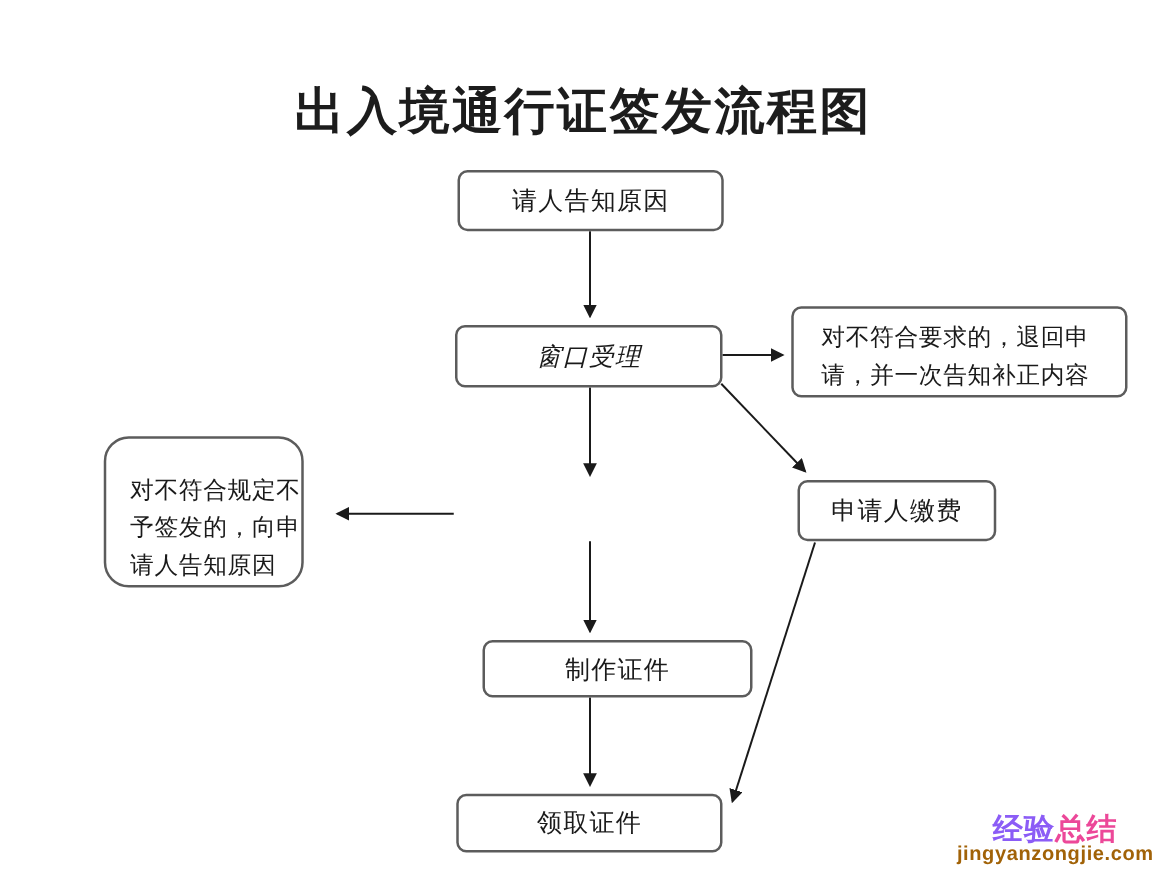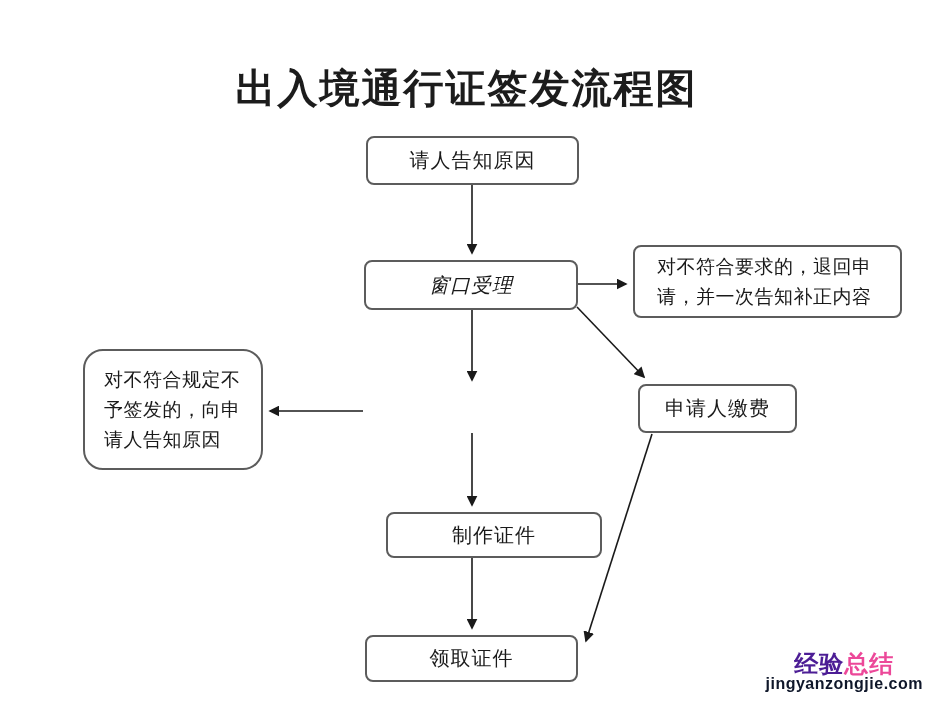"对不符合要求的，退回申" .node-multi { justify-content: center -> flex-end }
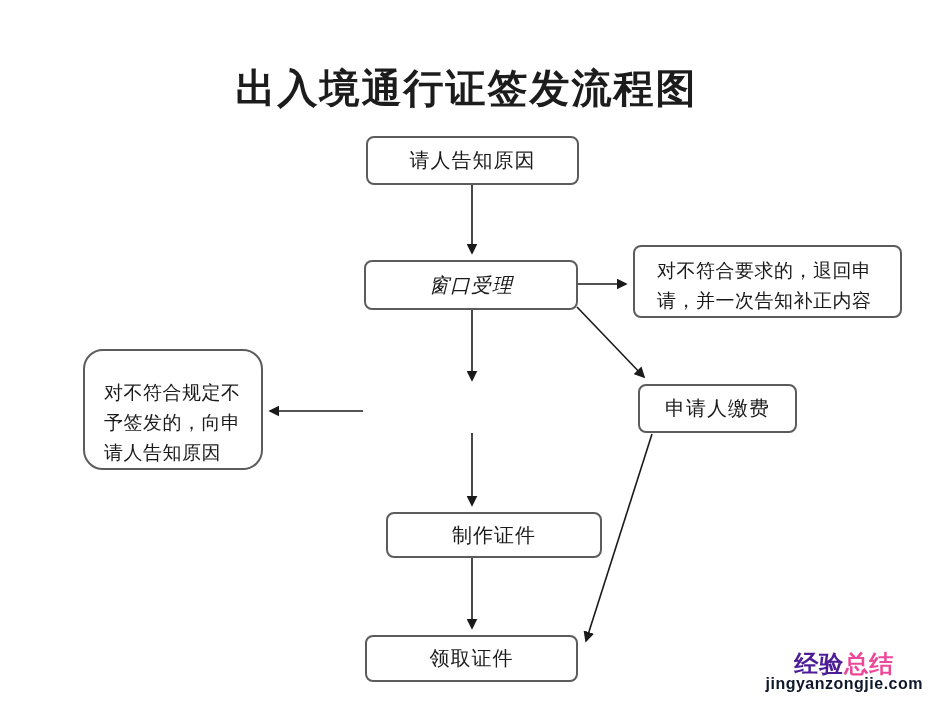"对不符合规定不" .node-deny { width: 180px -> 160px }
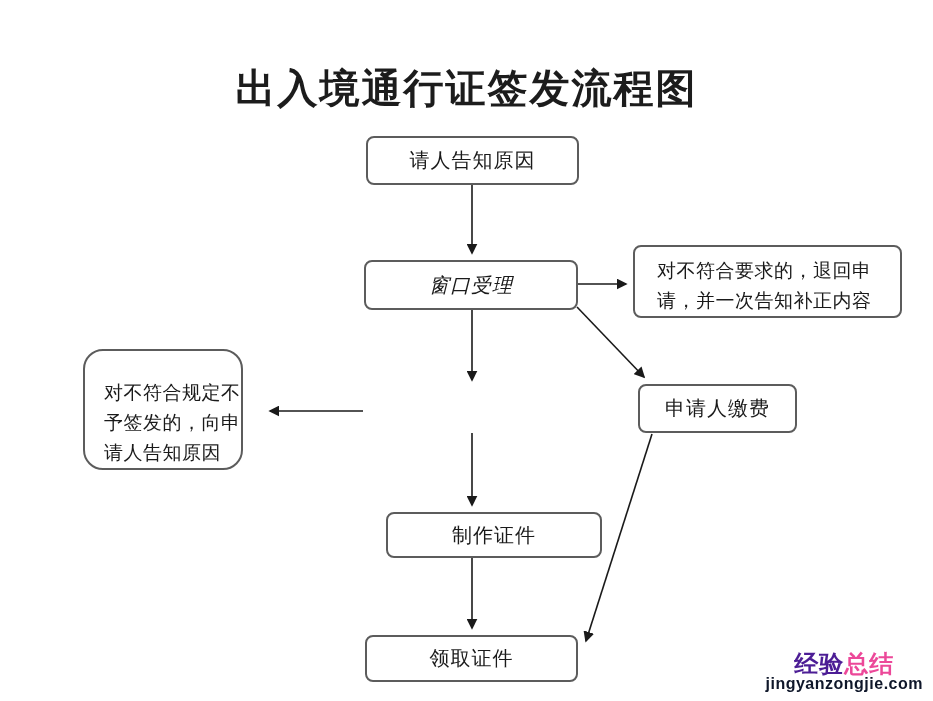"经验" .watermark .brand .black { color: #4c1d95 -> #8b5cf6 }
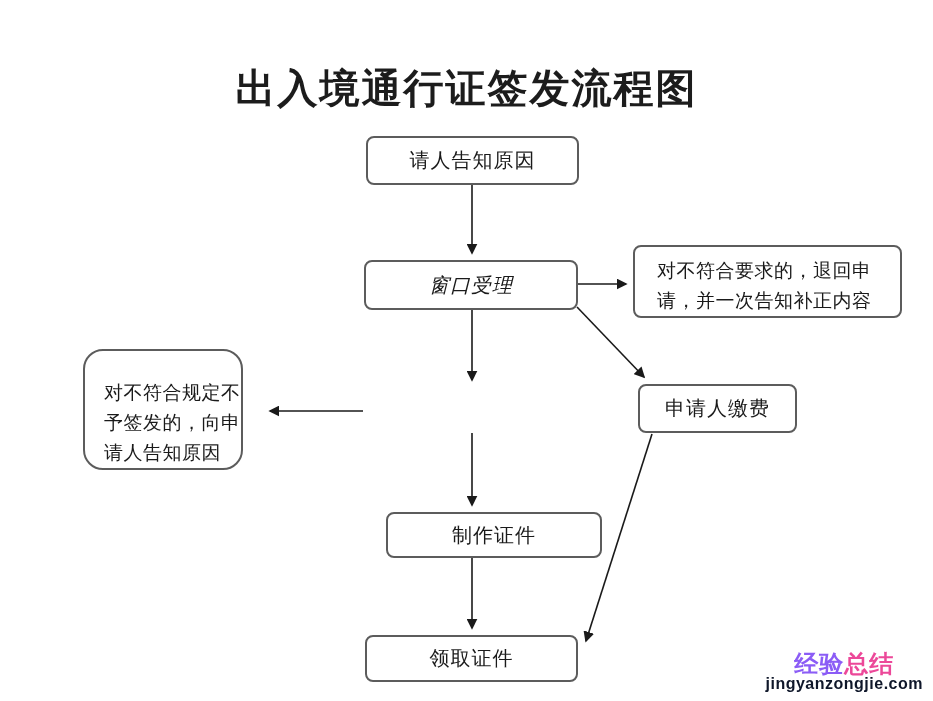"jingyanzongjie.com" .watermark .site { color: #0f172a -> #a16207 }
